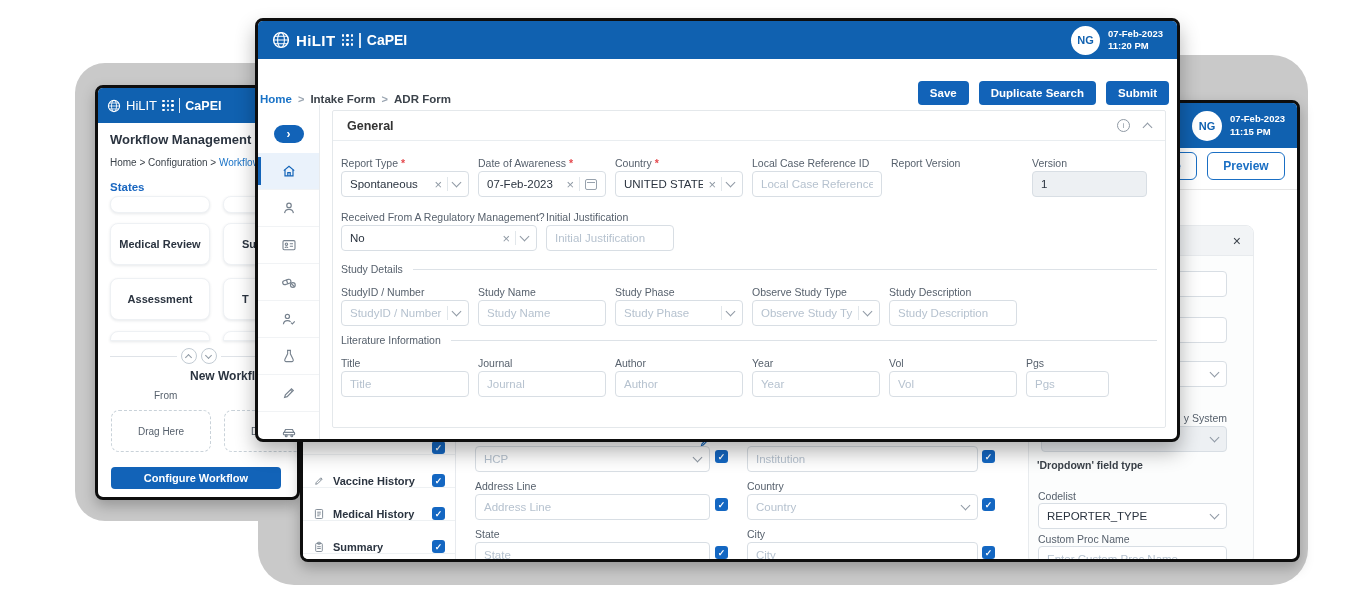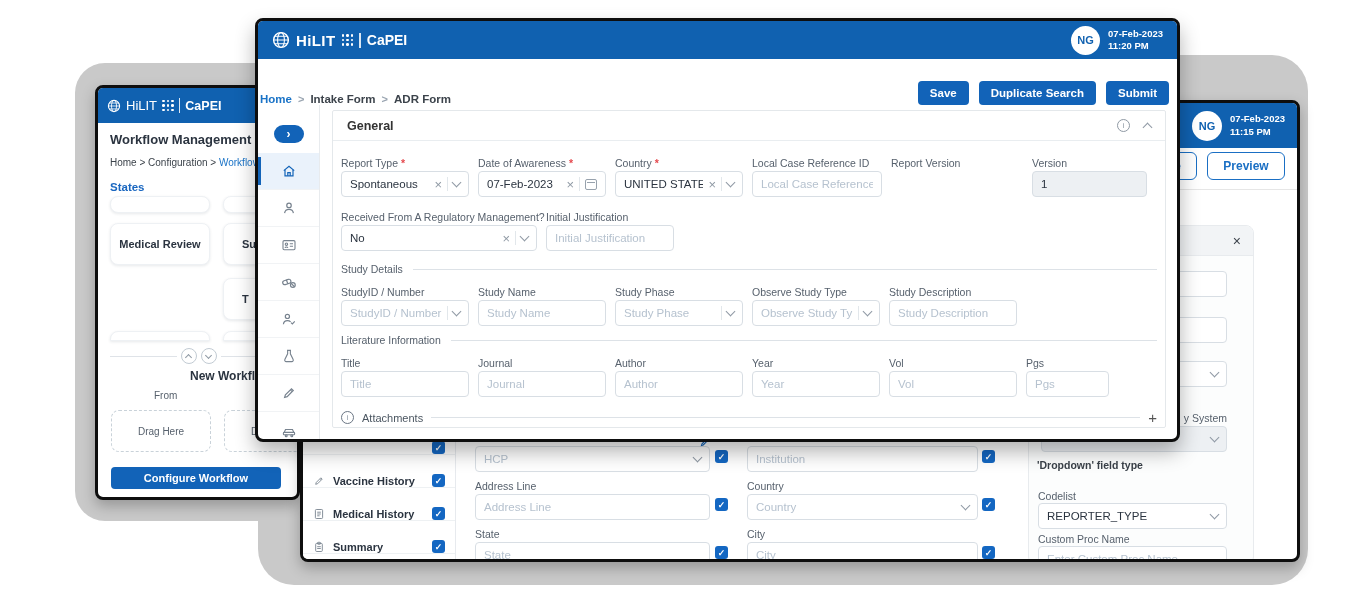"Assessment" div.scard { html: none -> <div>Assessment</div> }
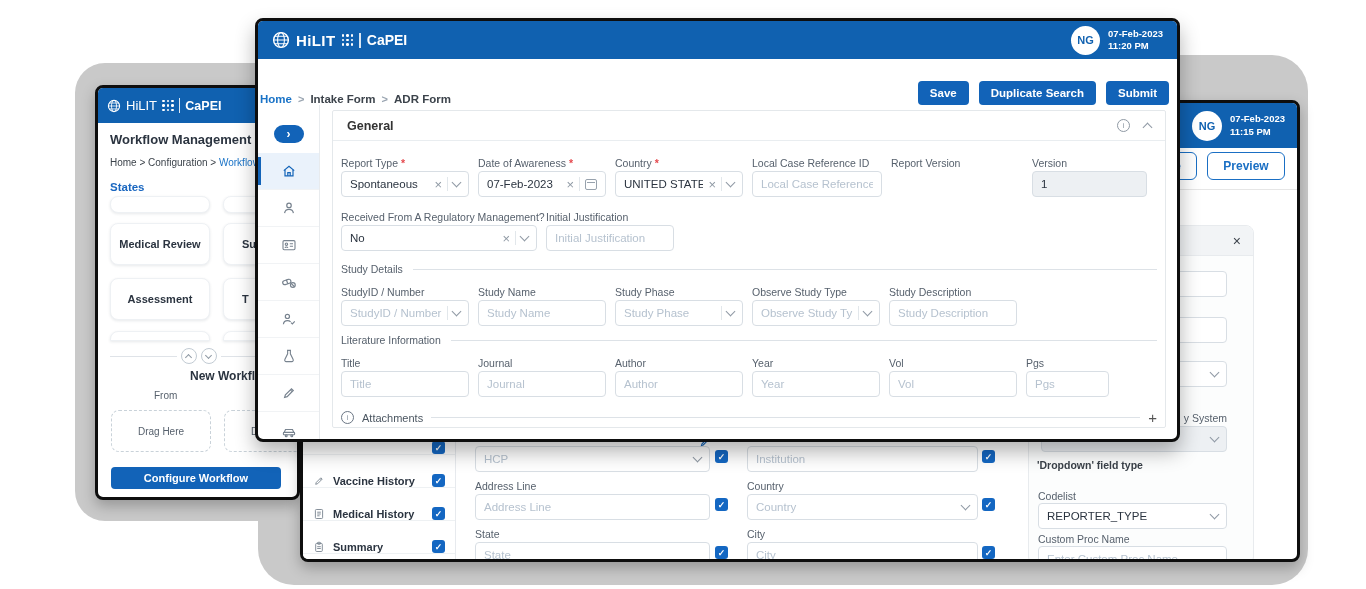"Attachments" div { html: <div> <span></span> <span>Attachments</span> <span></span> <span>+</span> </div> -> none }
